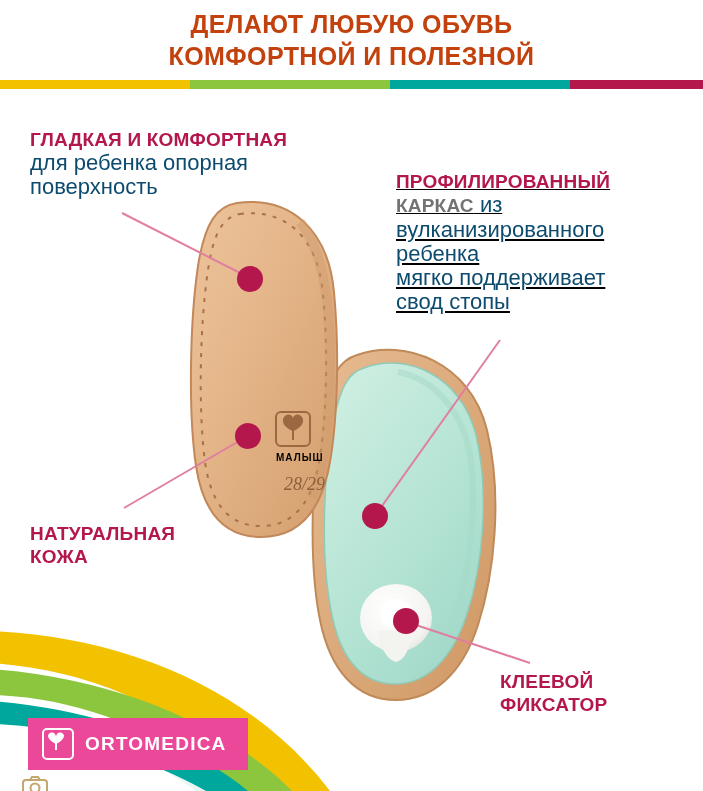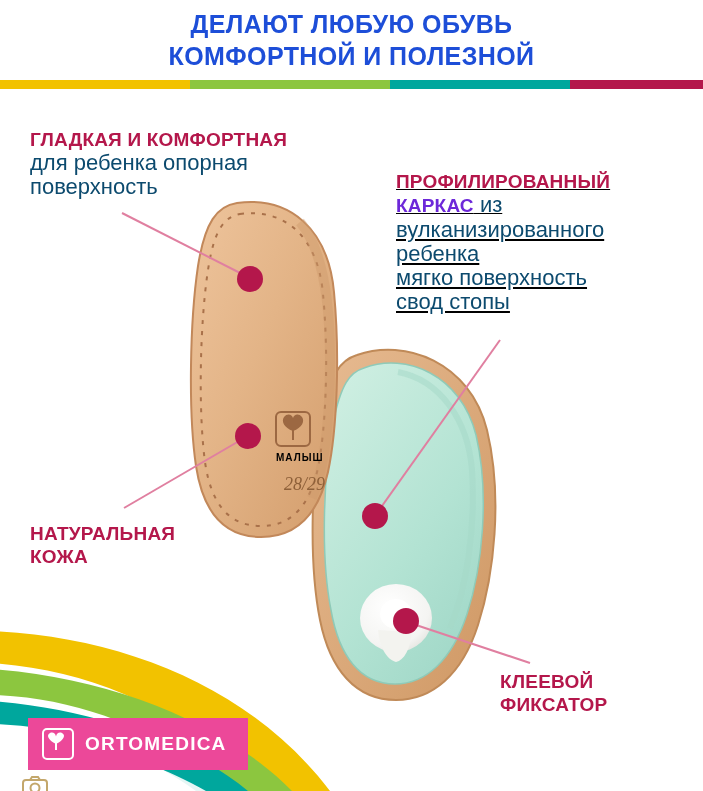"ДЕЛАЮТ ЛЮБУЮ ОБУВЬ" .headline { color: #1d4ed8 -> #c2410c }
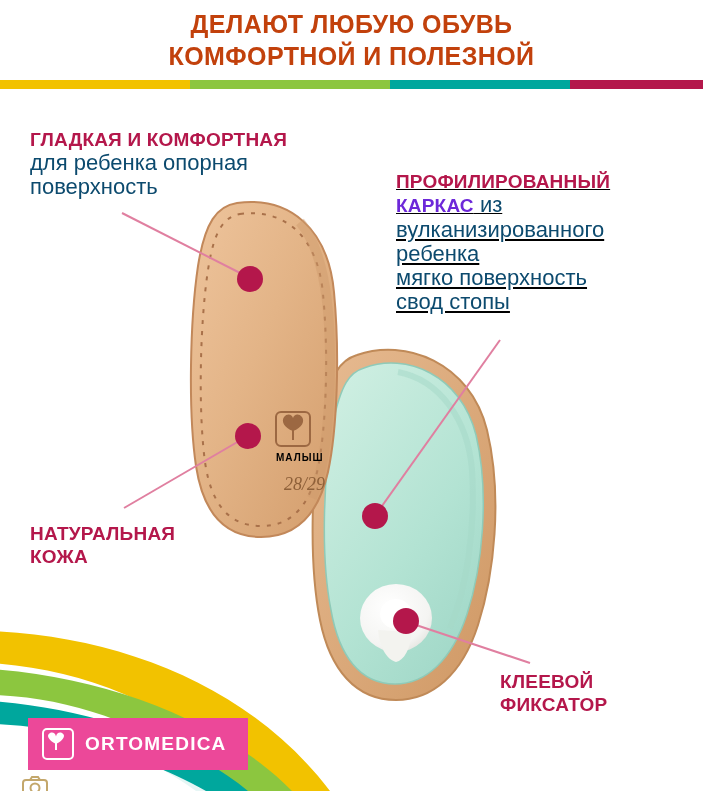"КАРКАС" .callout .inline-title { color: #6d28d9 -> #737373 }
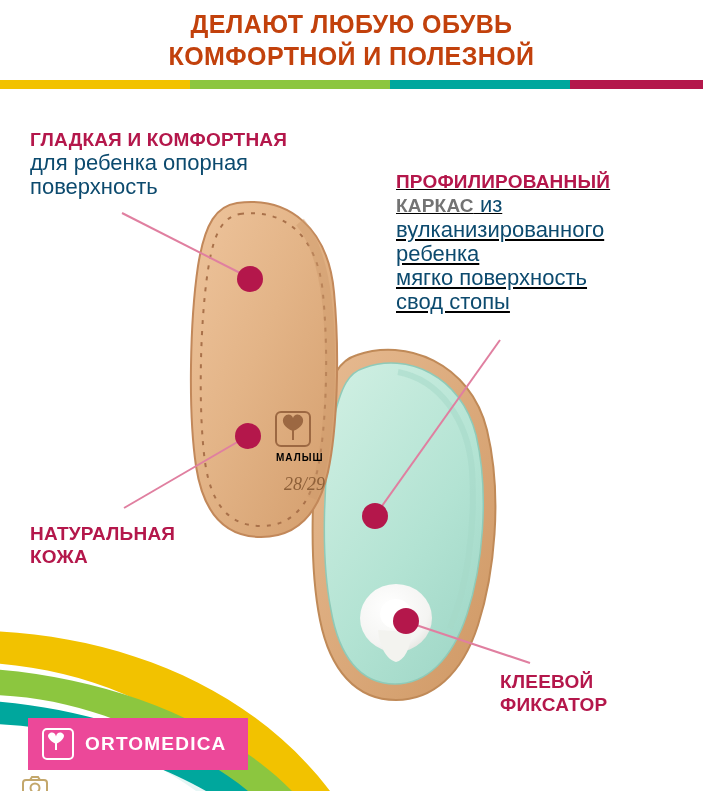"мягко поверхность" div.body { text: поверхность -> поддерживает }
